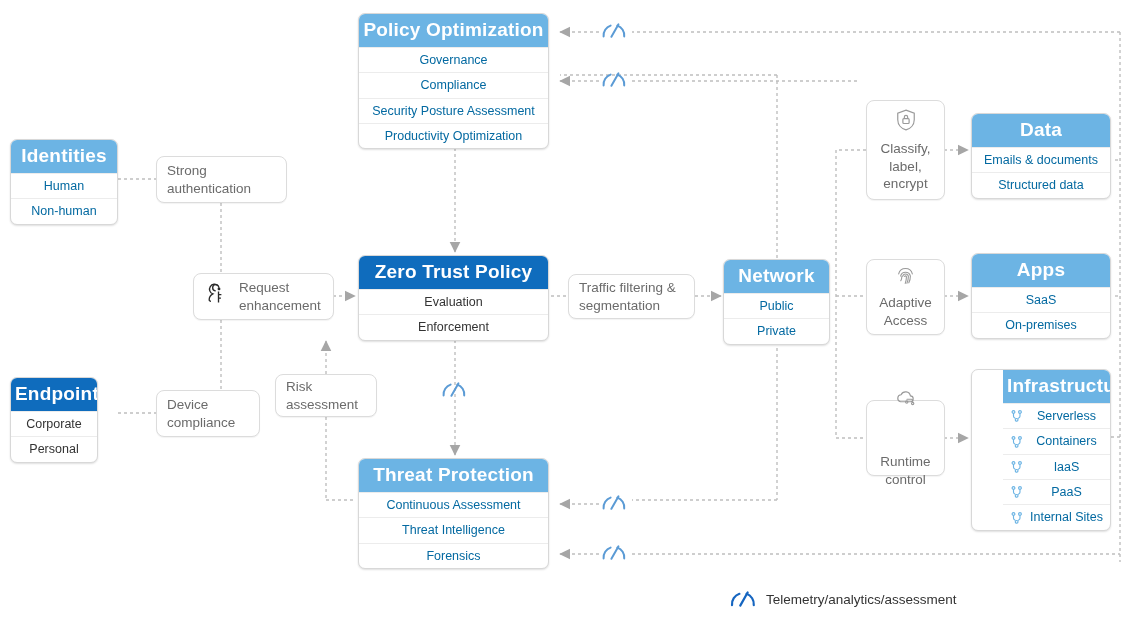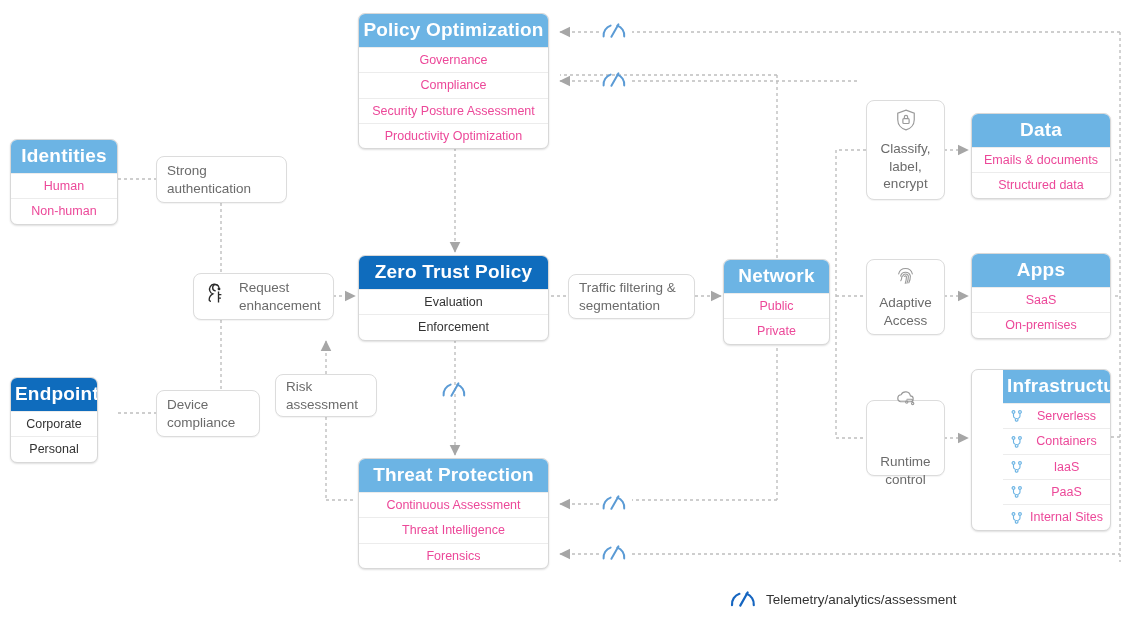"Governance" .card .row { color: #ec4899 -> #0369a1 }
